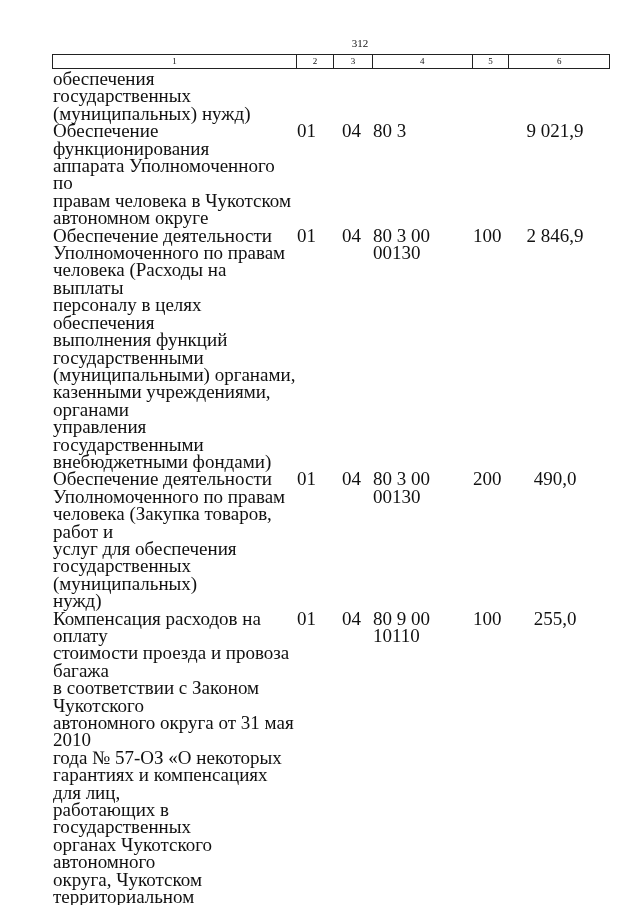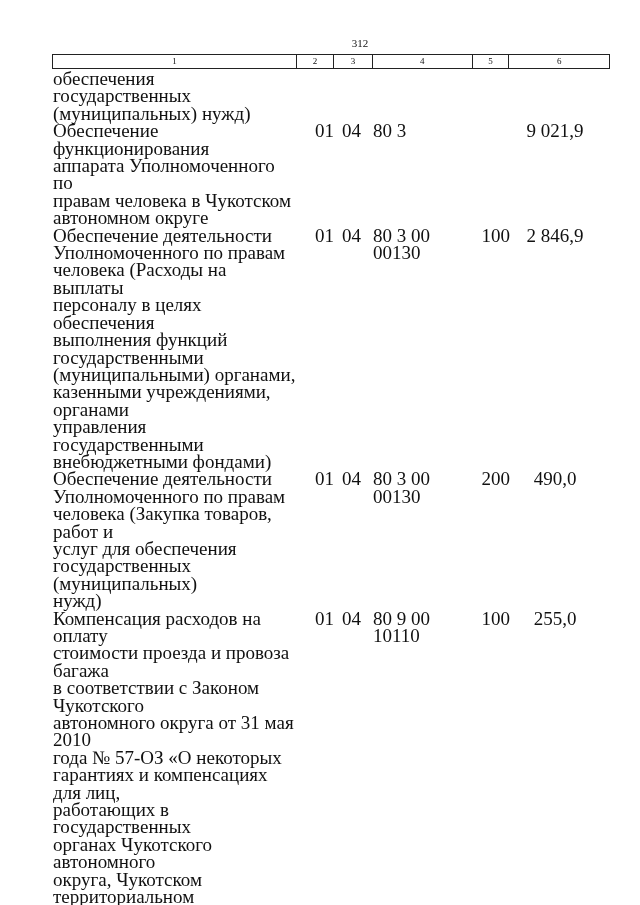"01" .row .c2 { text-align: right -> none }
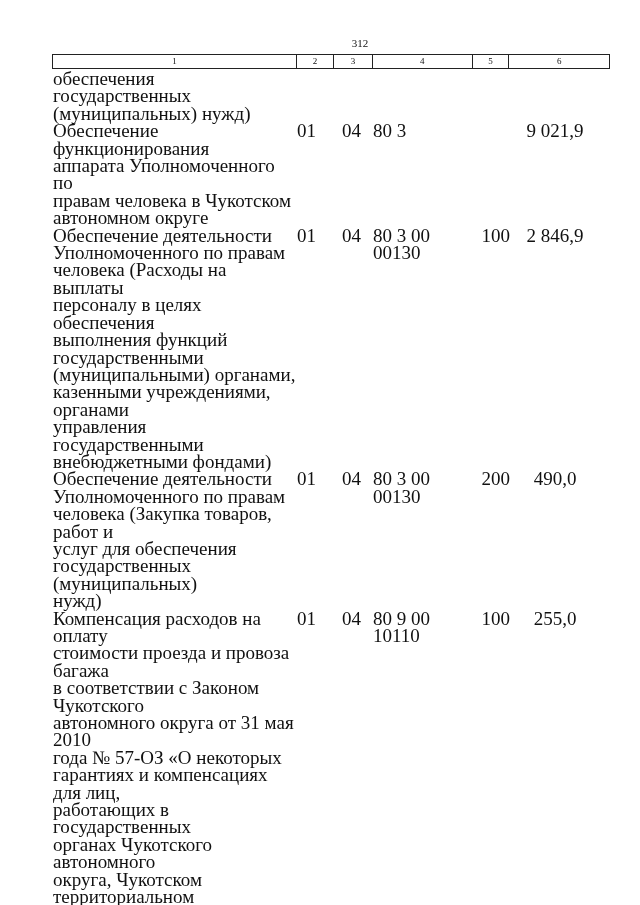"100" .row .c5 { text-align: right -> none }
